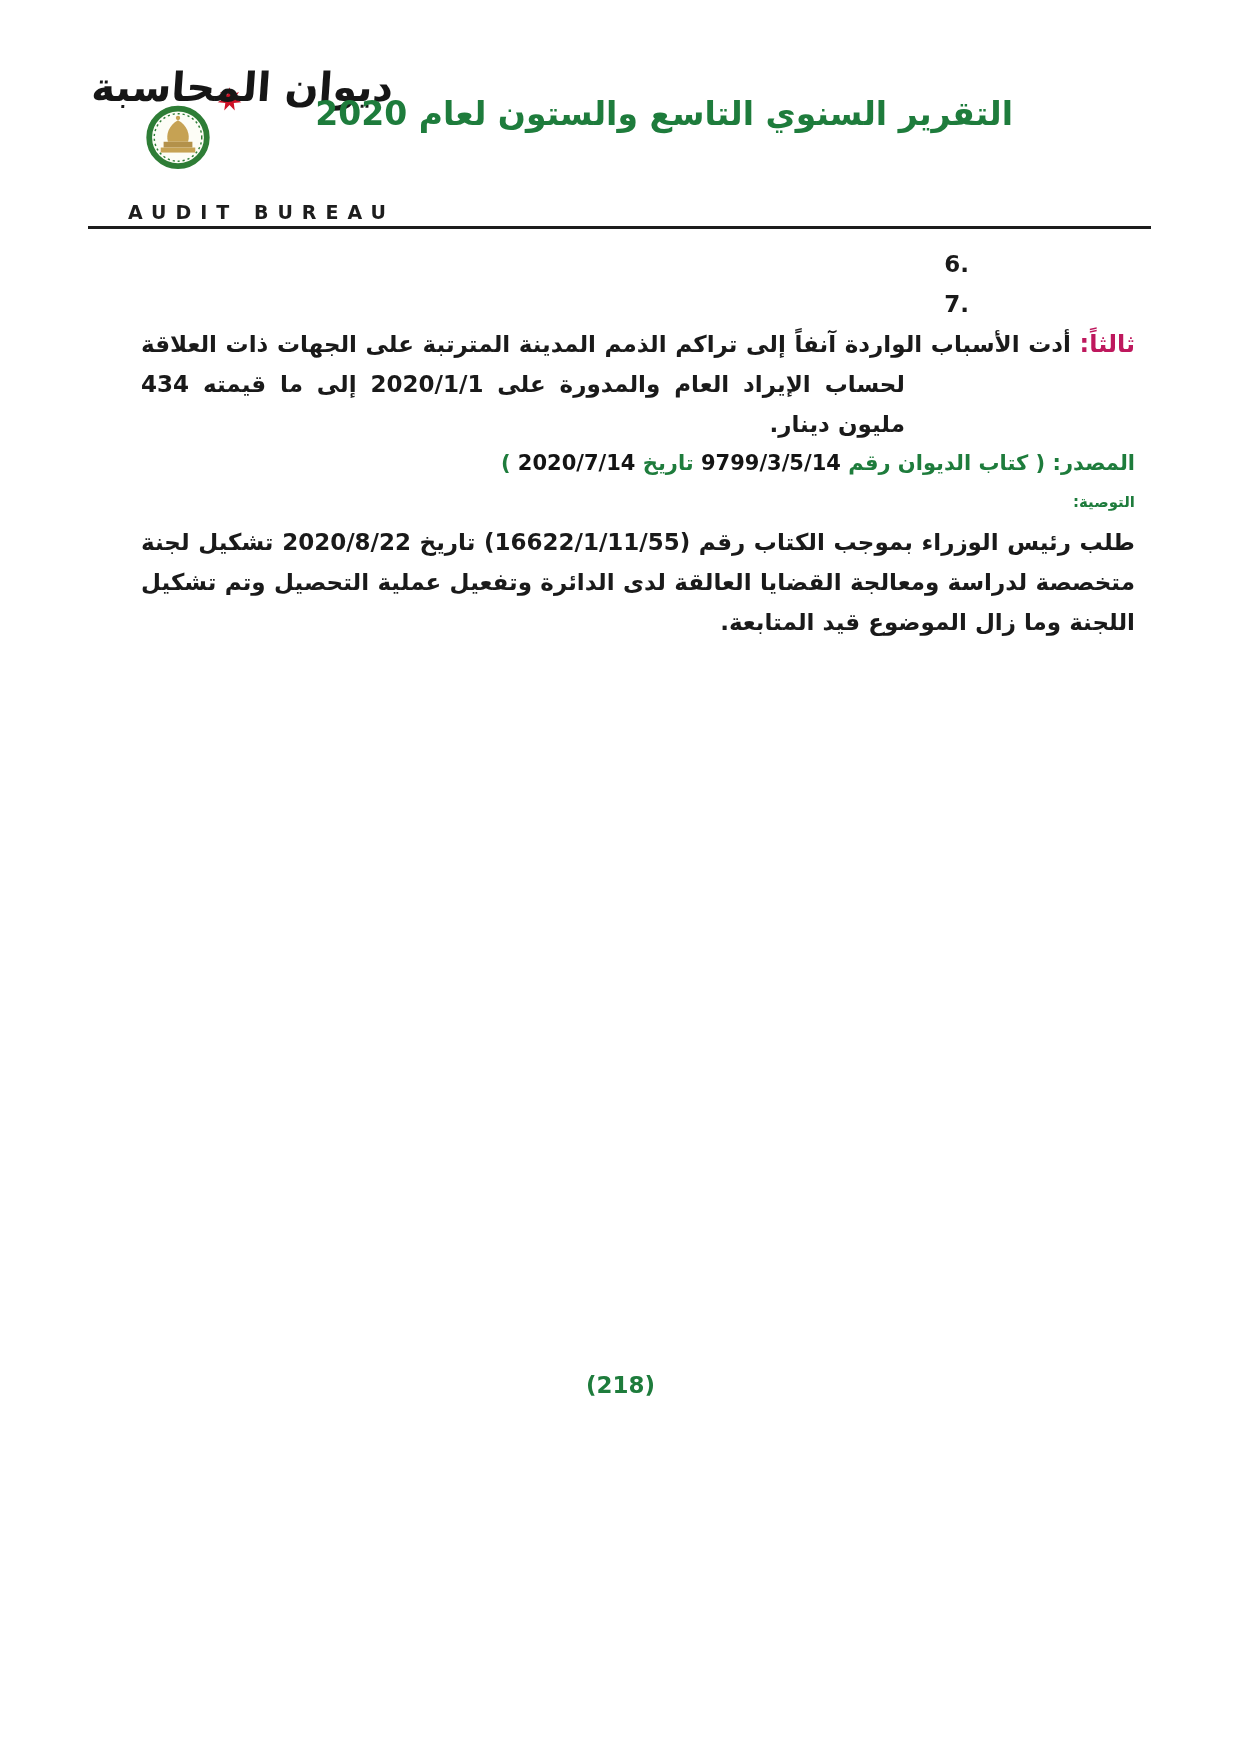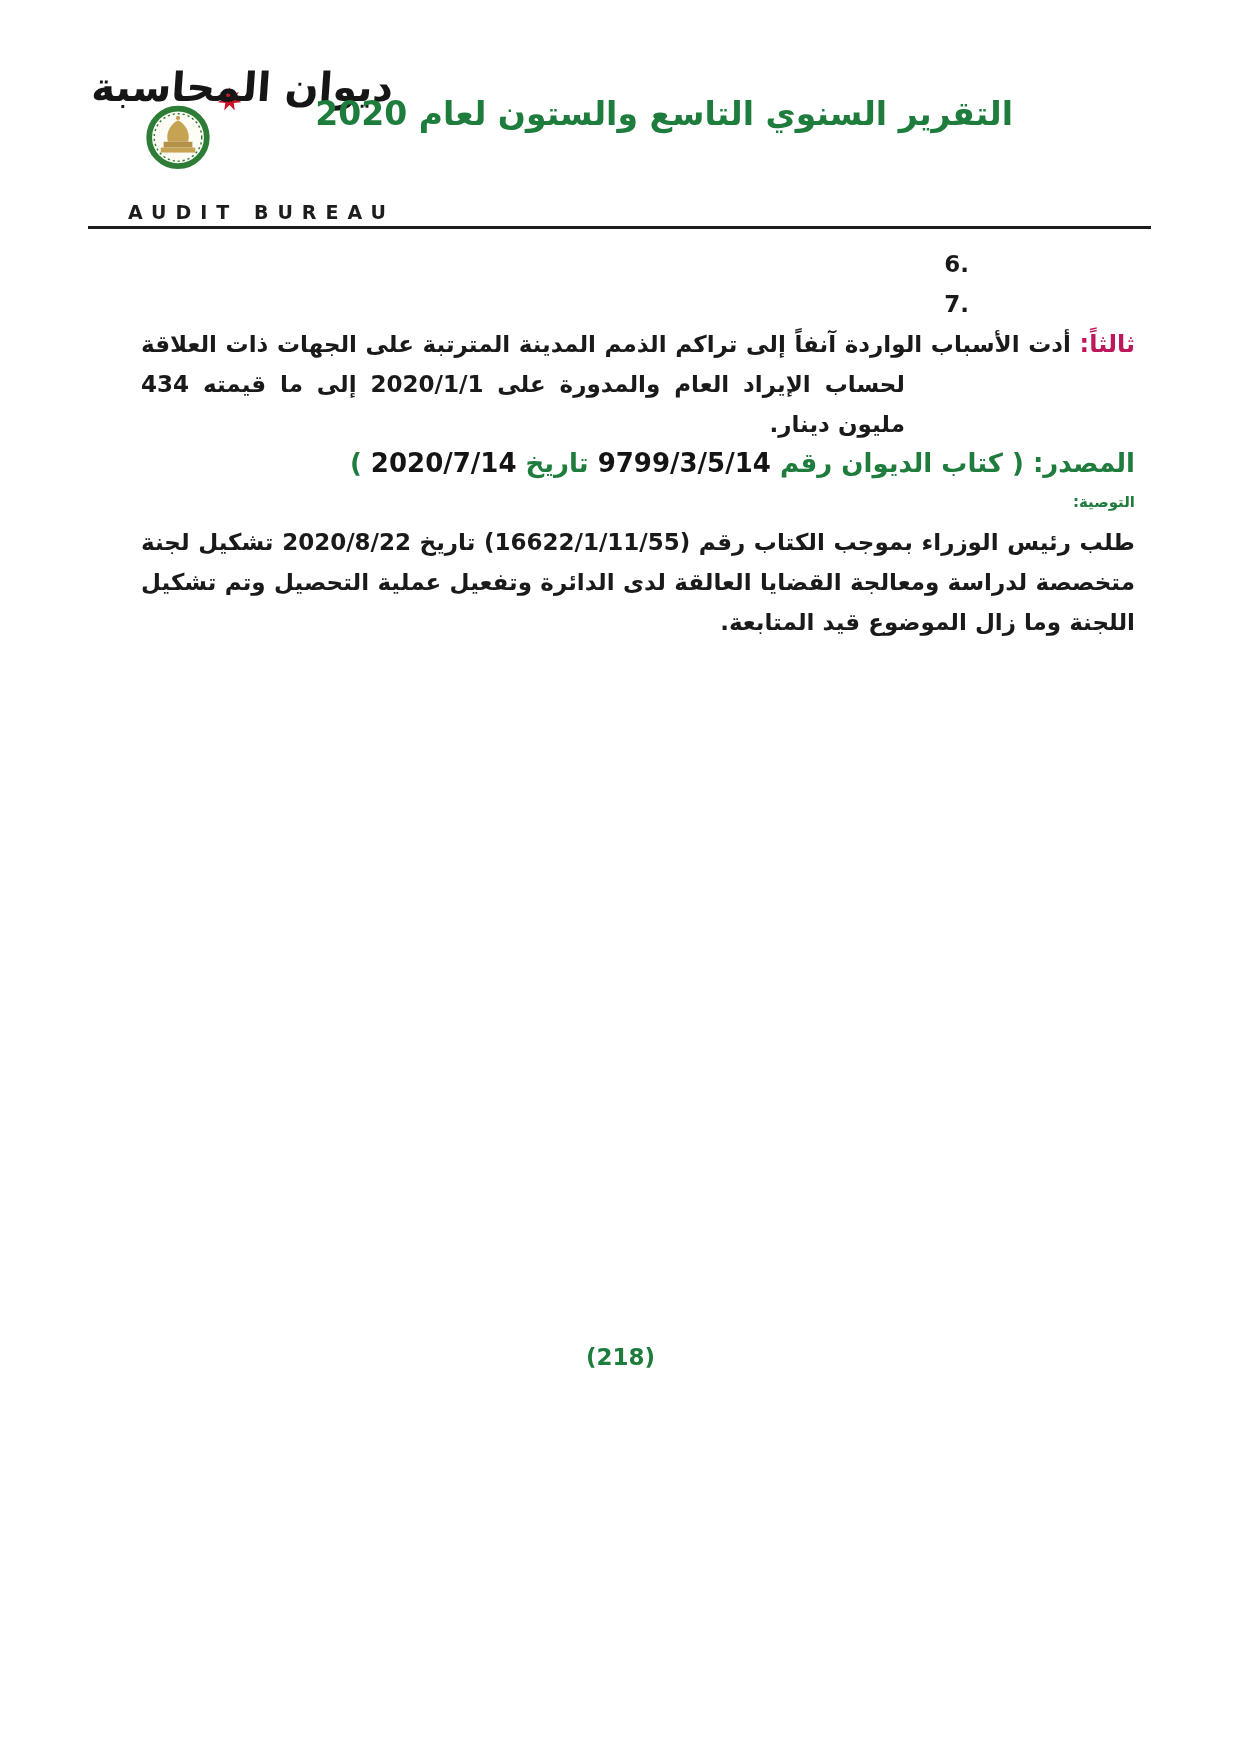"المصدر: ( كتاب الديوان رقم" .source { font-size: 26px -> 21px }
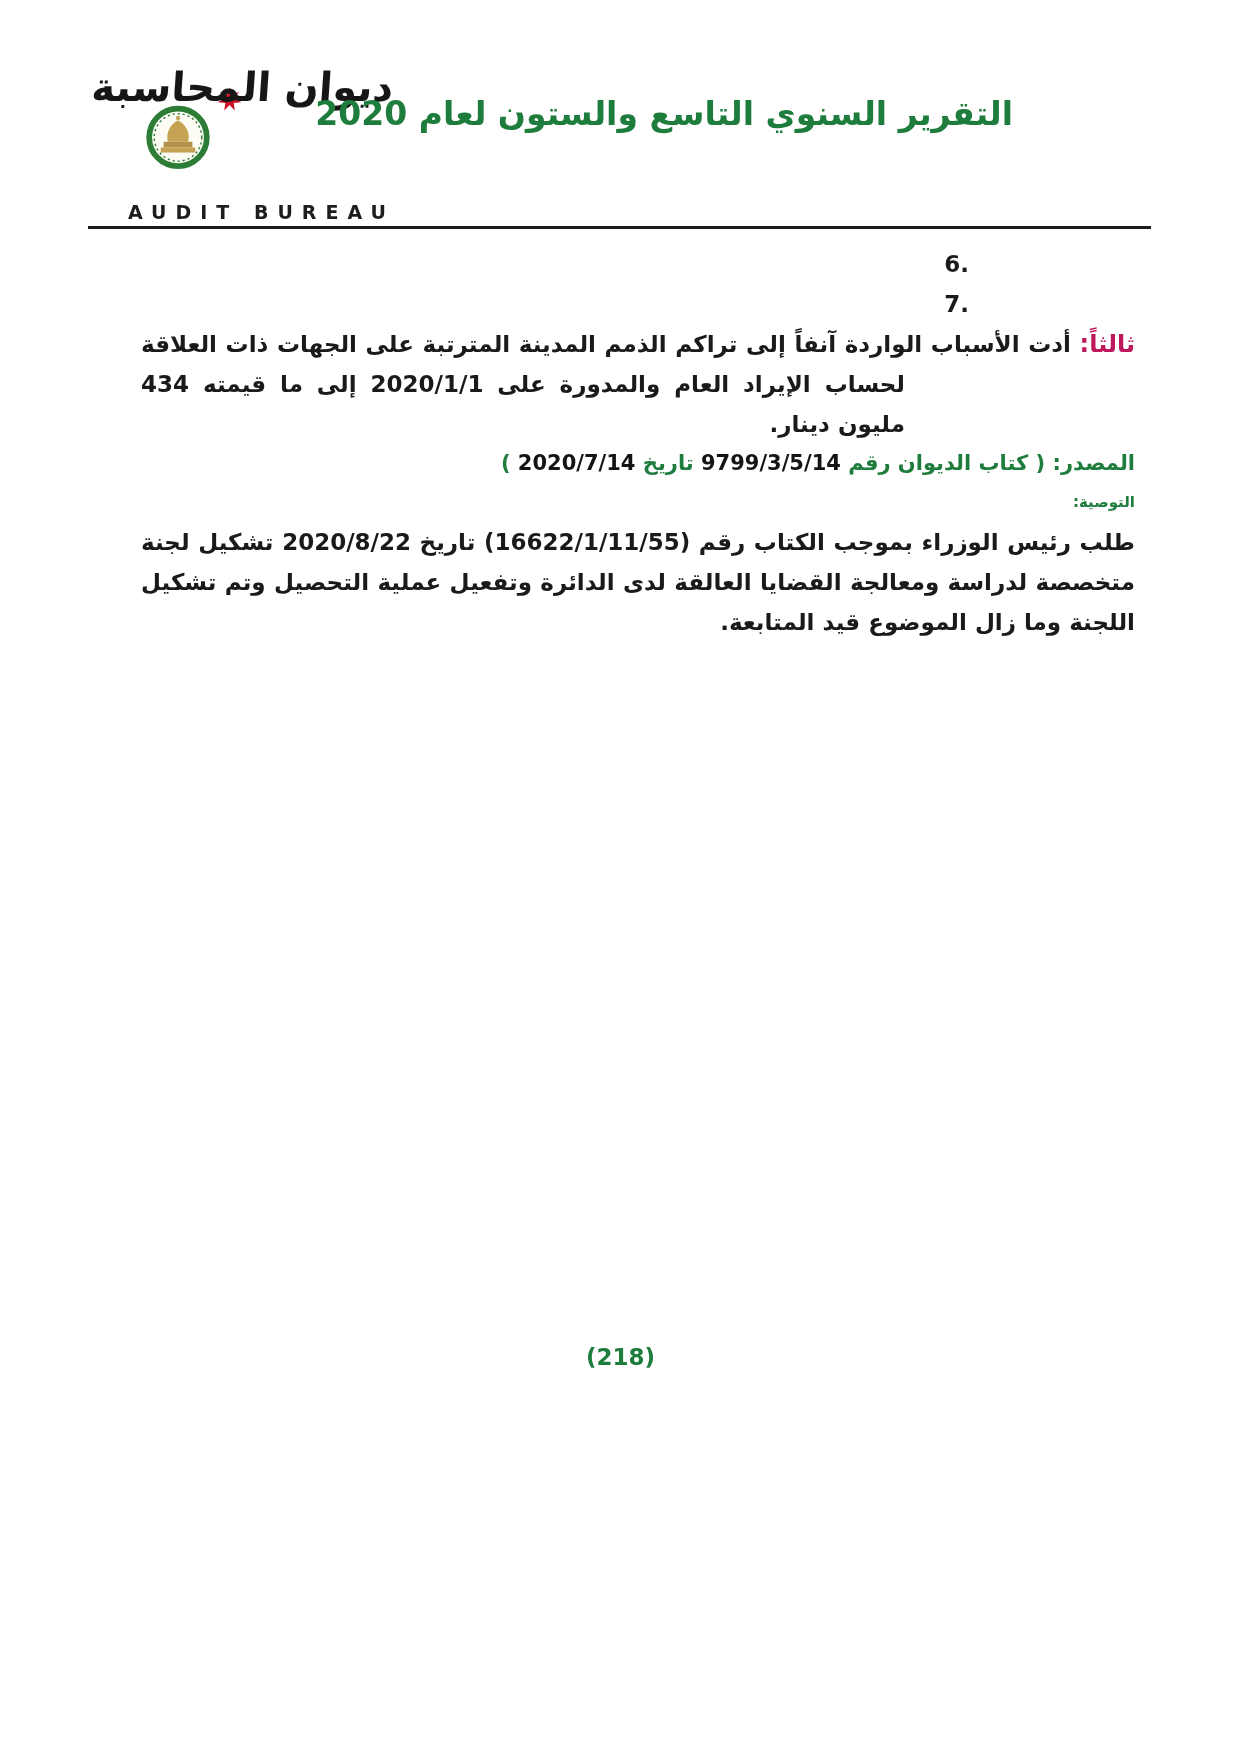"(218)" .page-num { top: 1344px -> 1372px }
